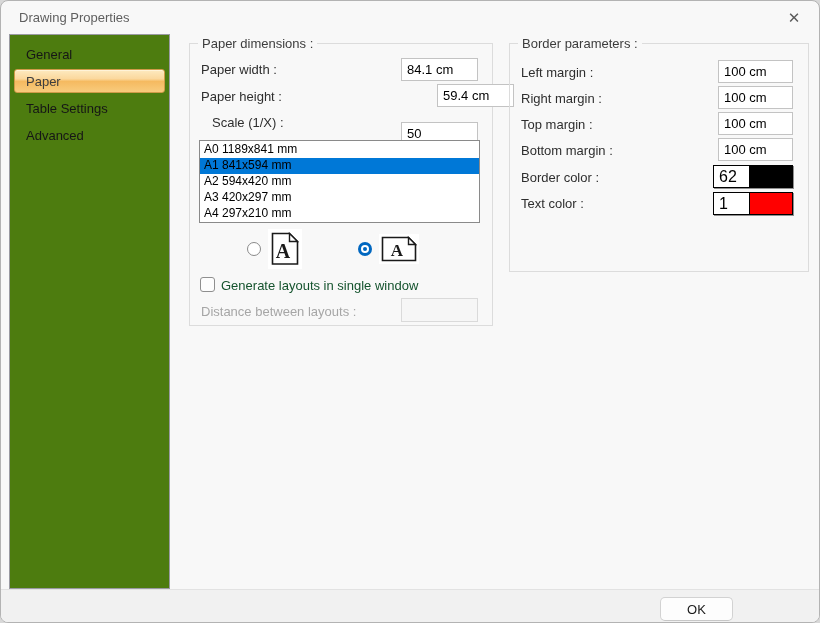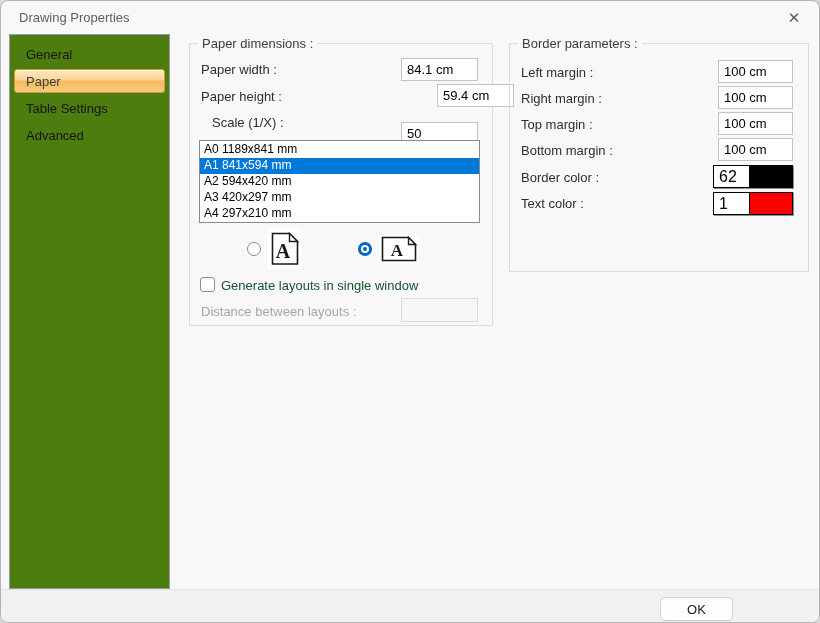"A1 841x594 mm" .list-option.selected { color: #ffffff -> #000000 }
